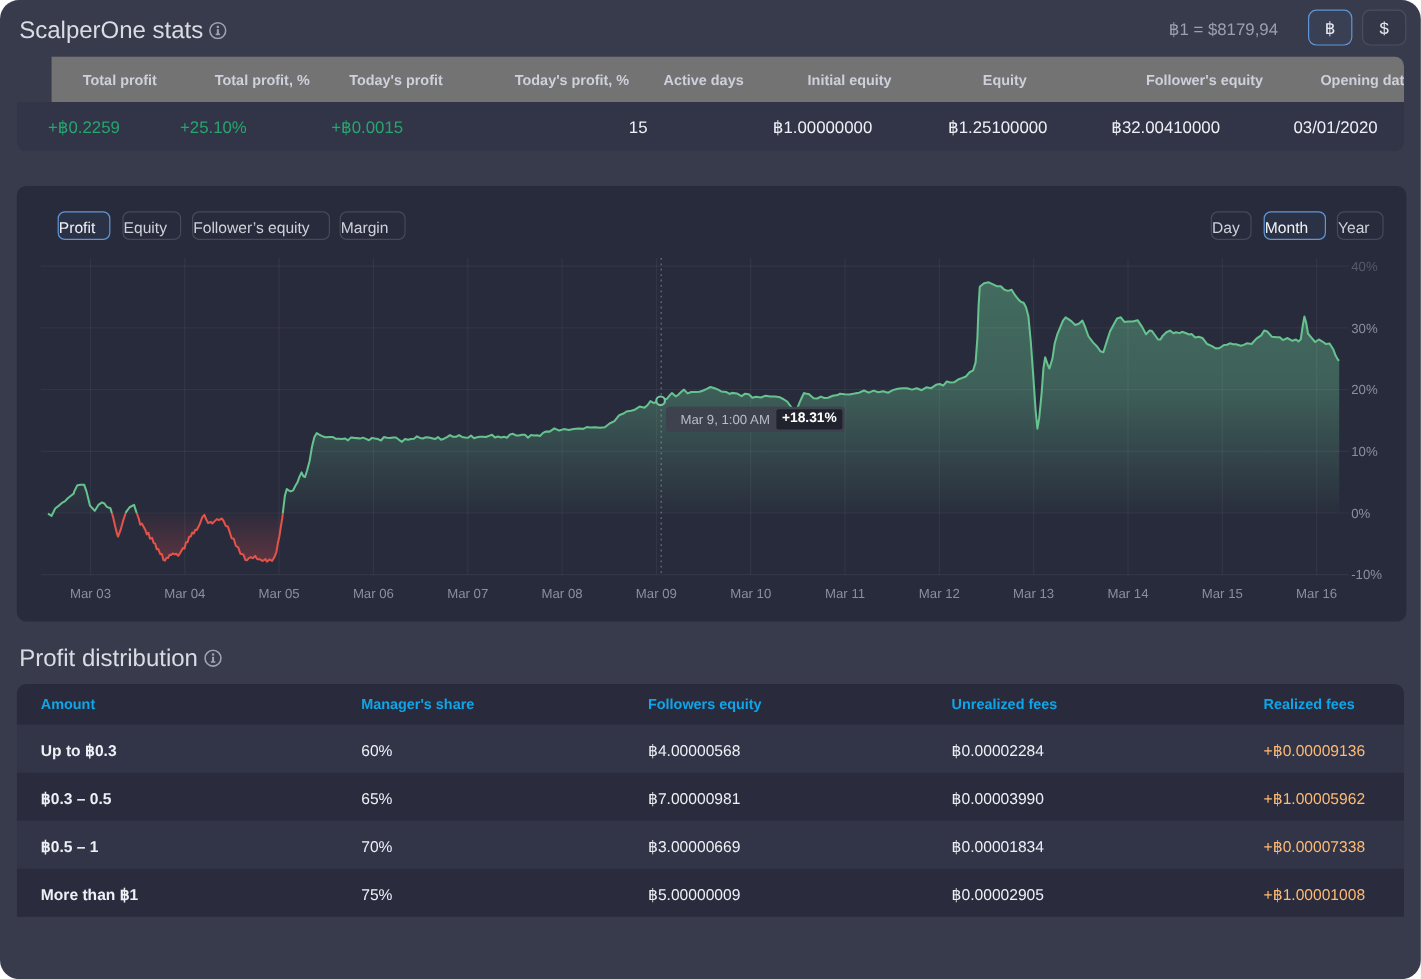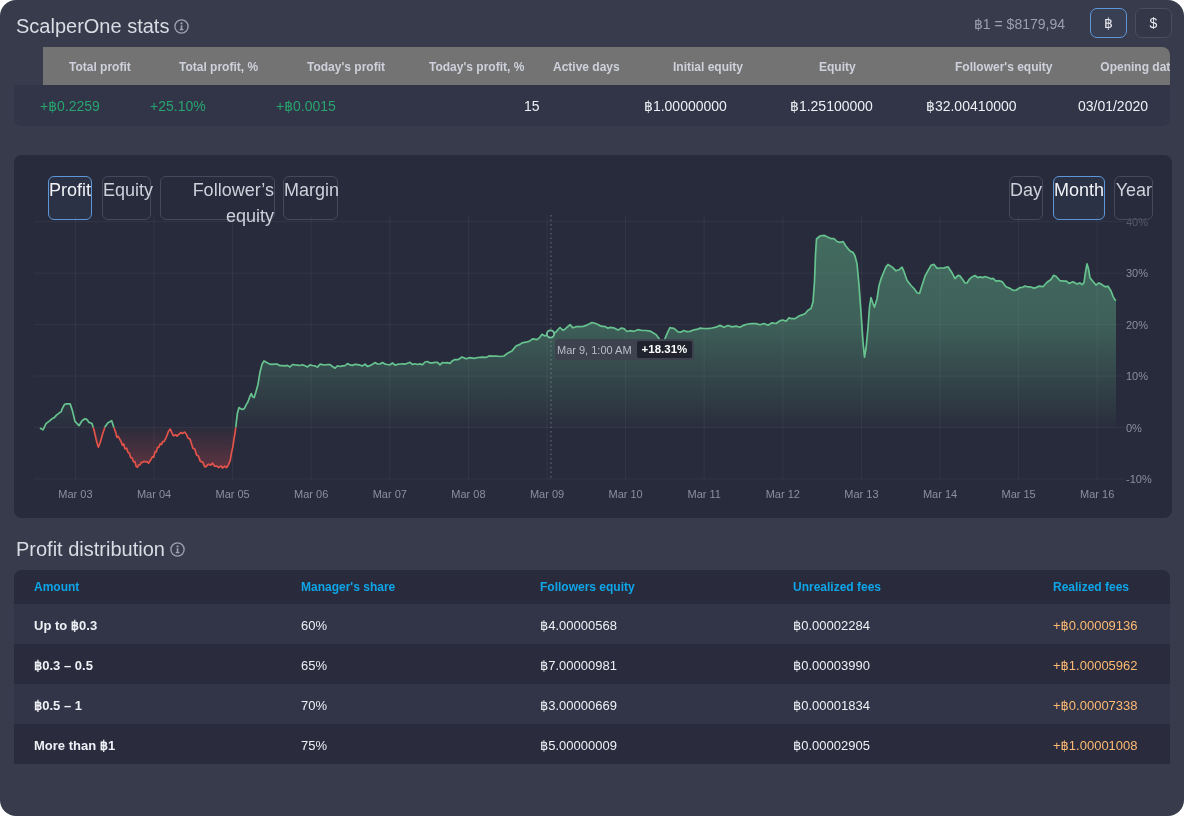"Today's profit" div.sh { left: 264px -> 248px }
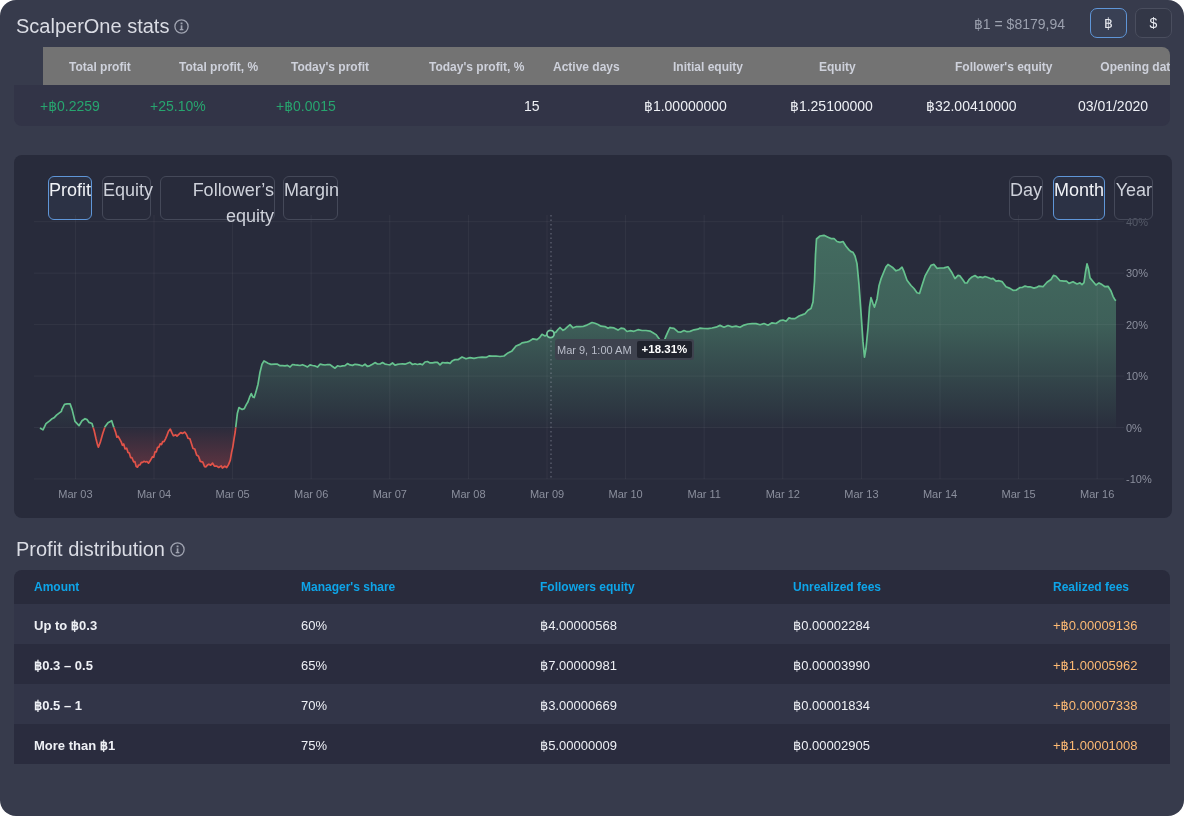"Profit" .tb { font-size: 18px -> 13px; height: 44px -> 24px; text-align: right -> left }
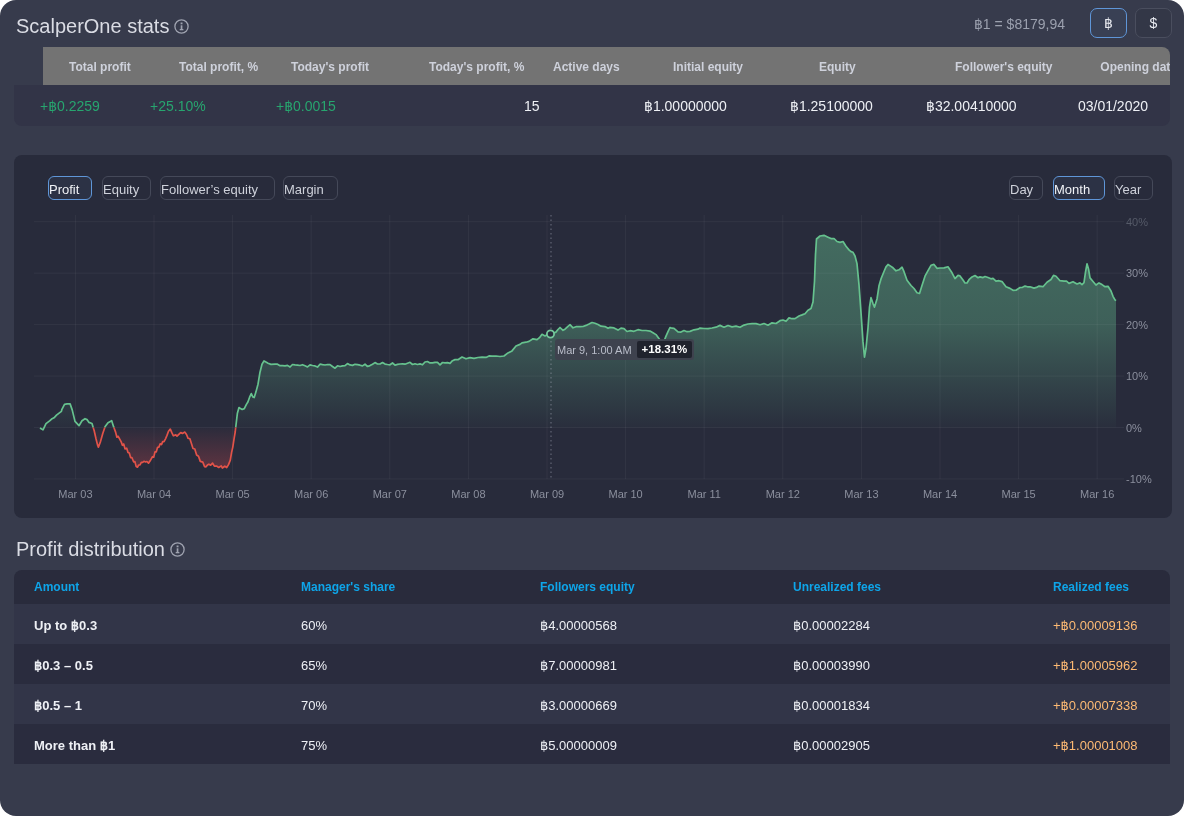"Mar 9, 1:00 AM" .tooltip { padding: 0 2px 0 2px -> 0 2px 0 12px }
